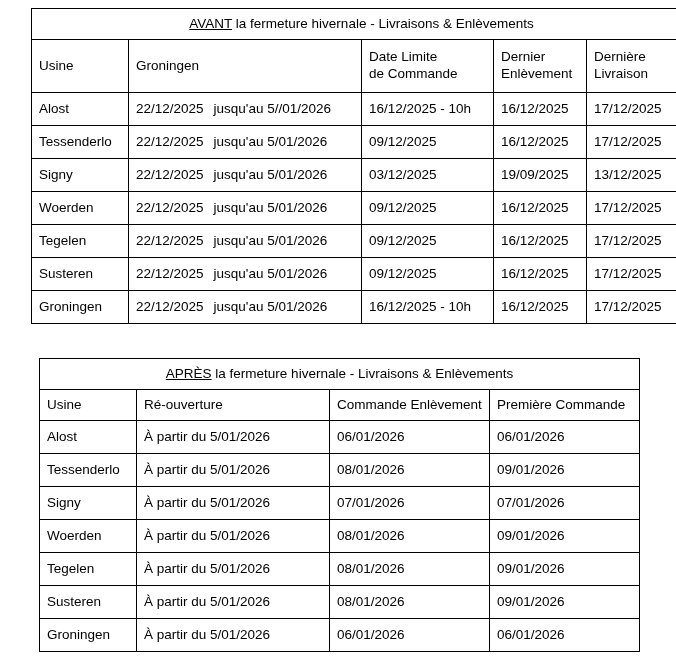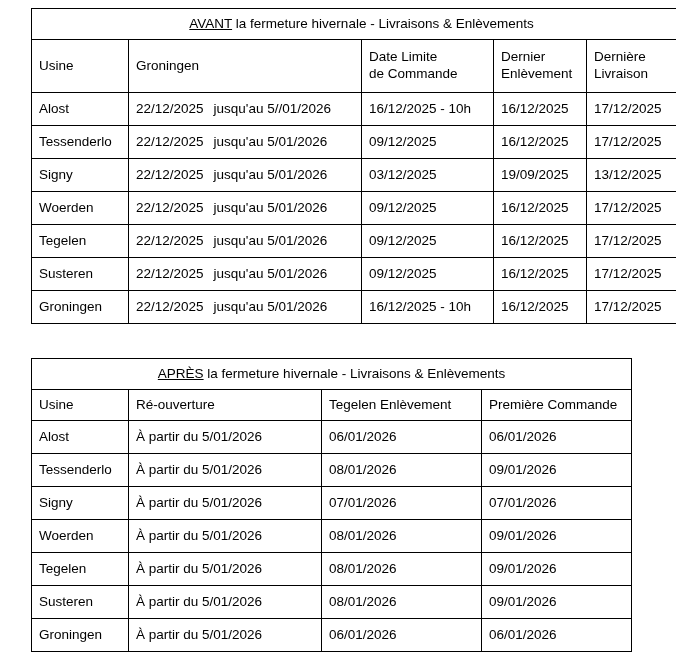"APRÈS la fermeture hivernale -" #table-apres { left: 8px -> 16px }
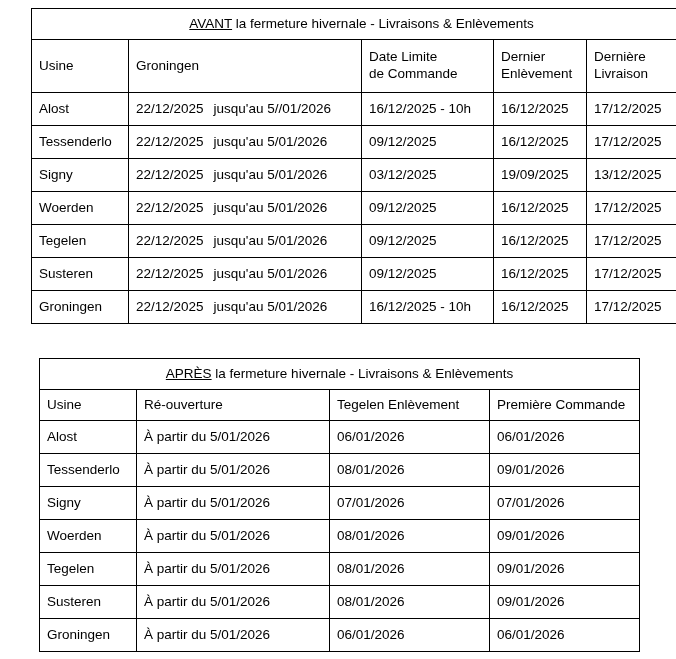"Tegelen Enlèvement" th { text: Tegelen -> Commande }
